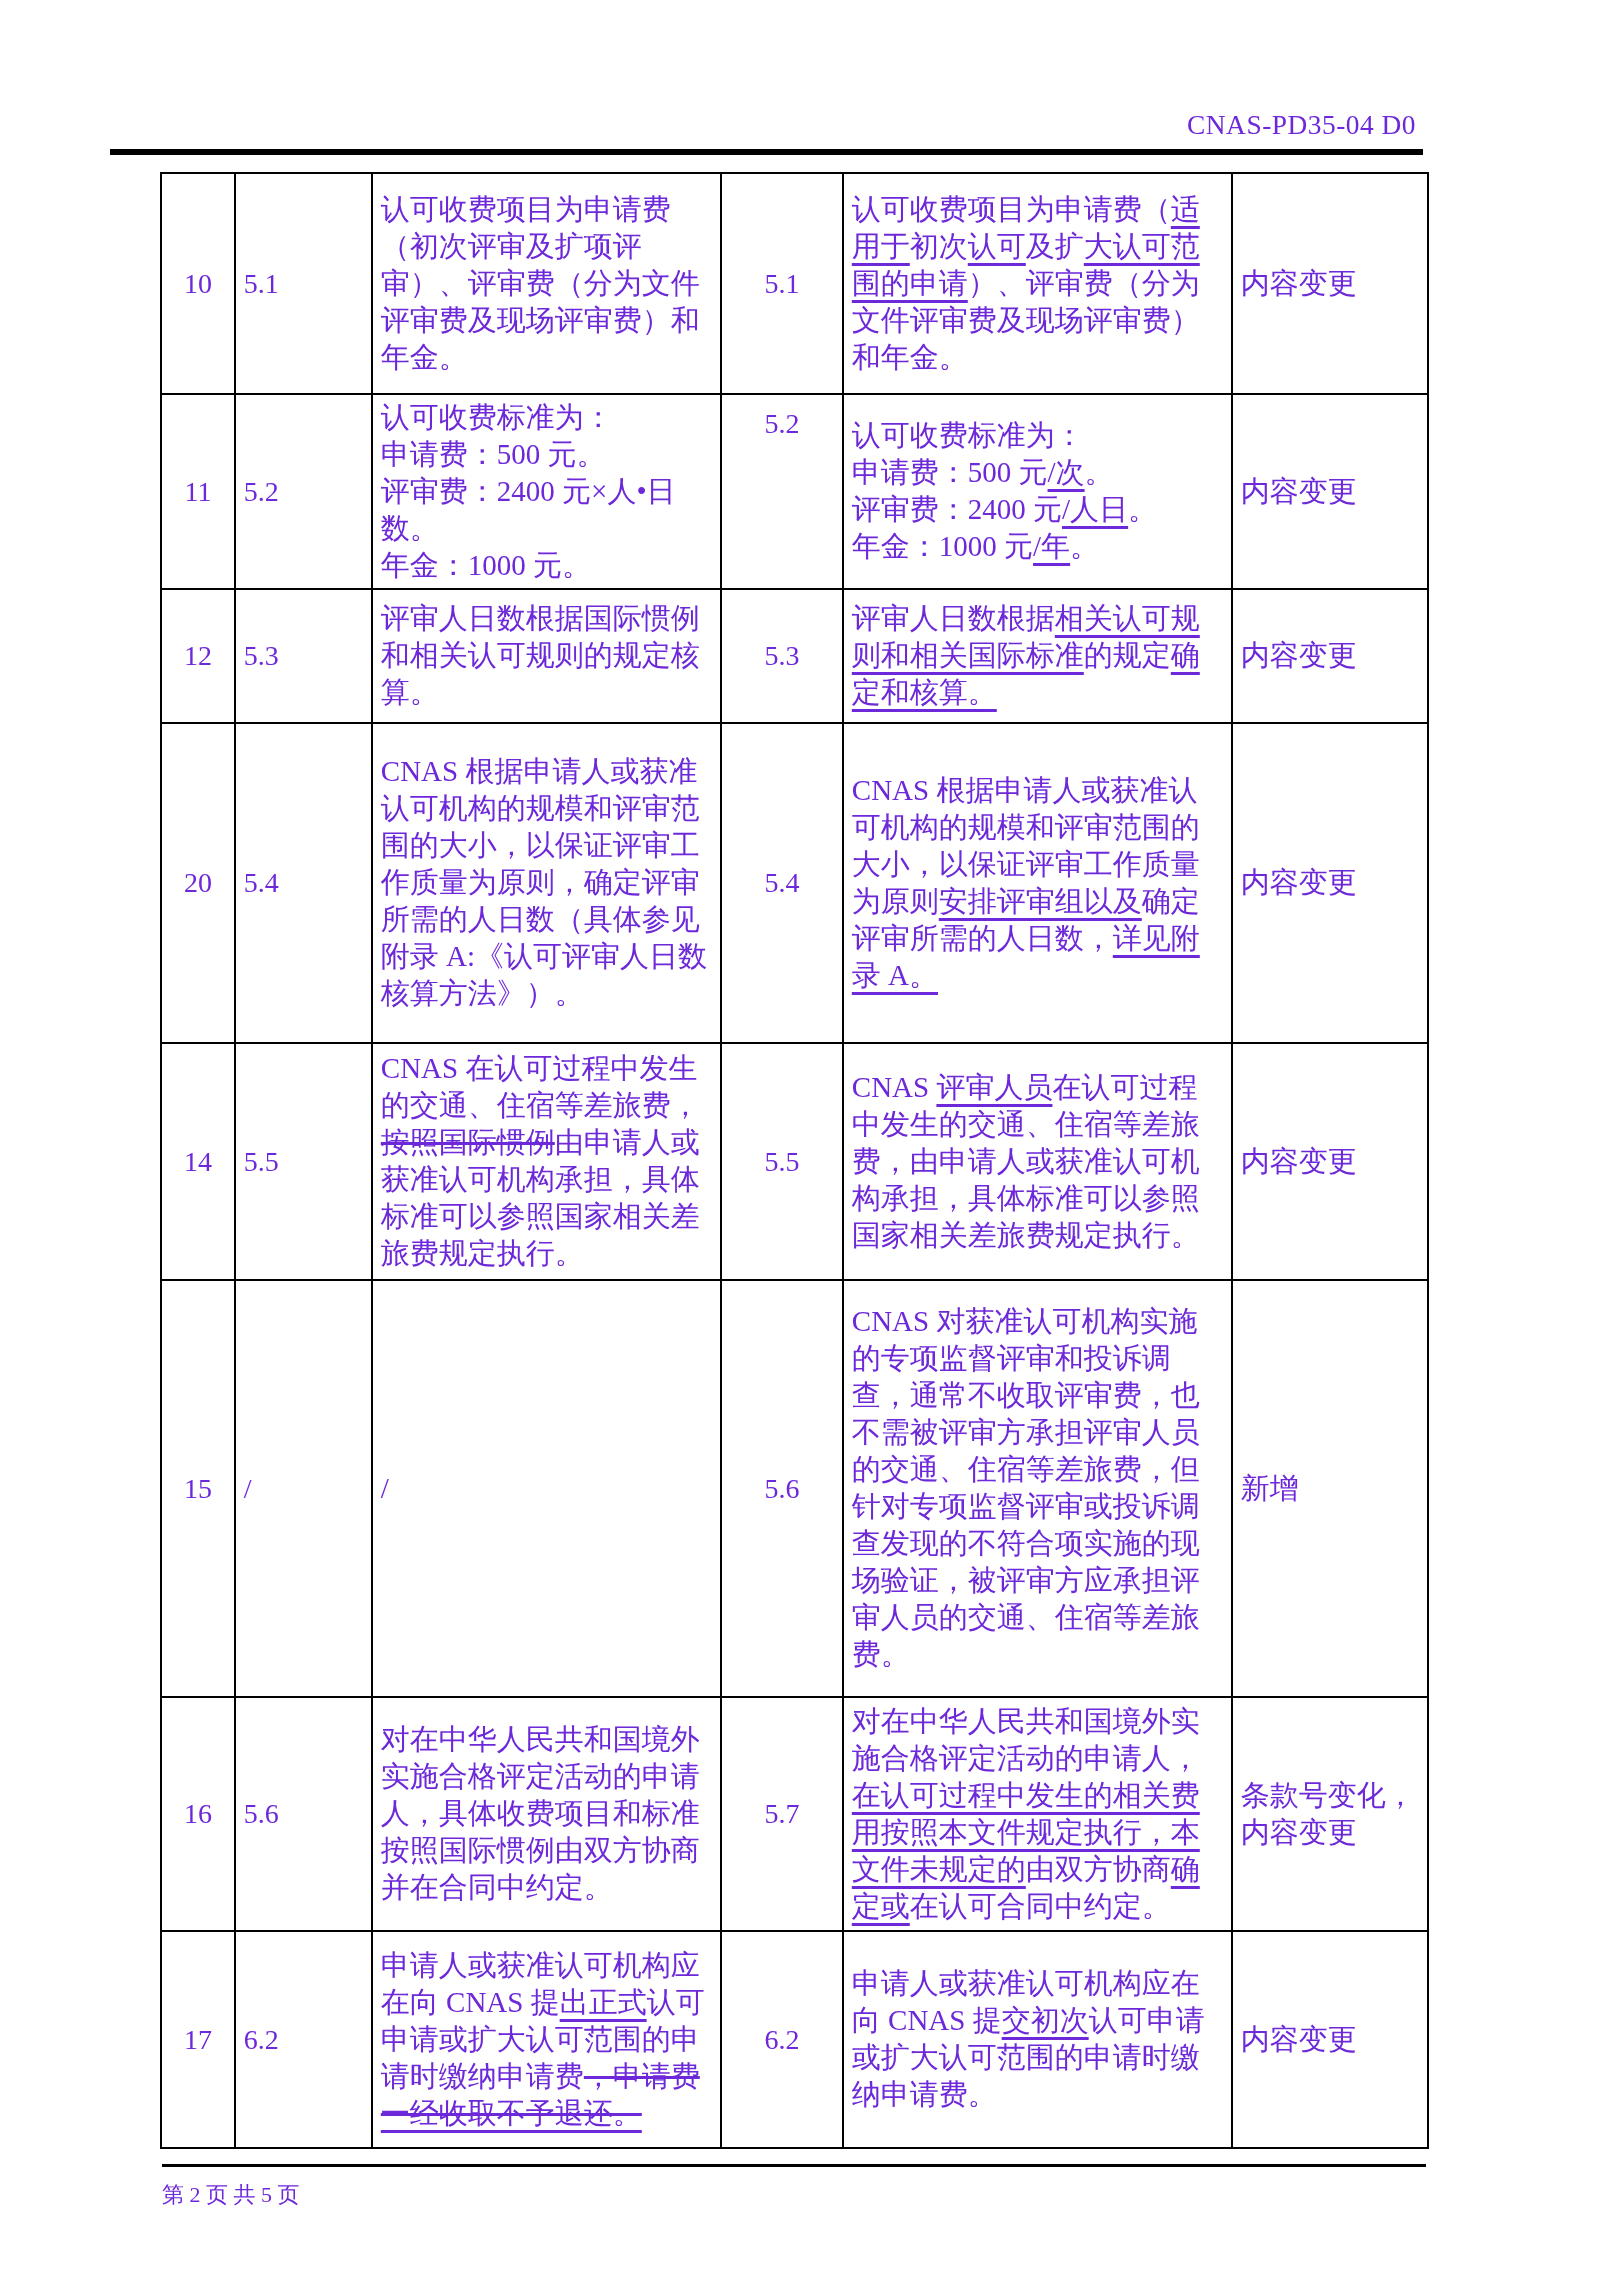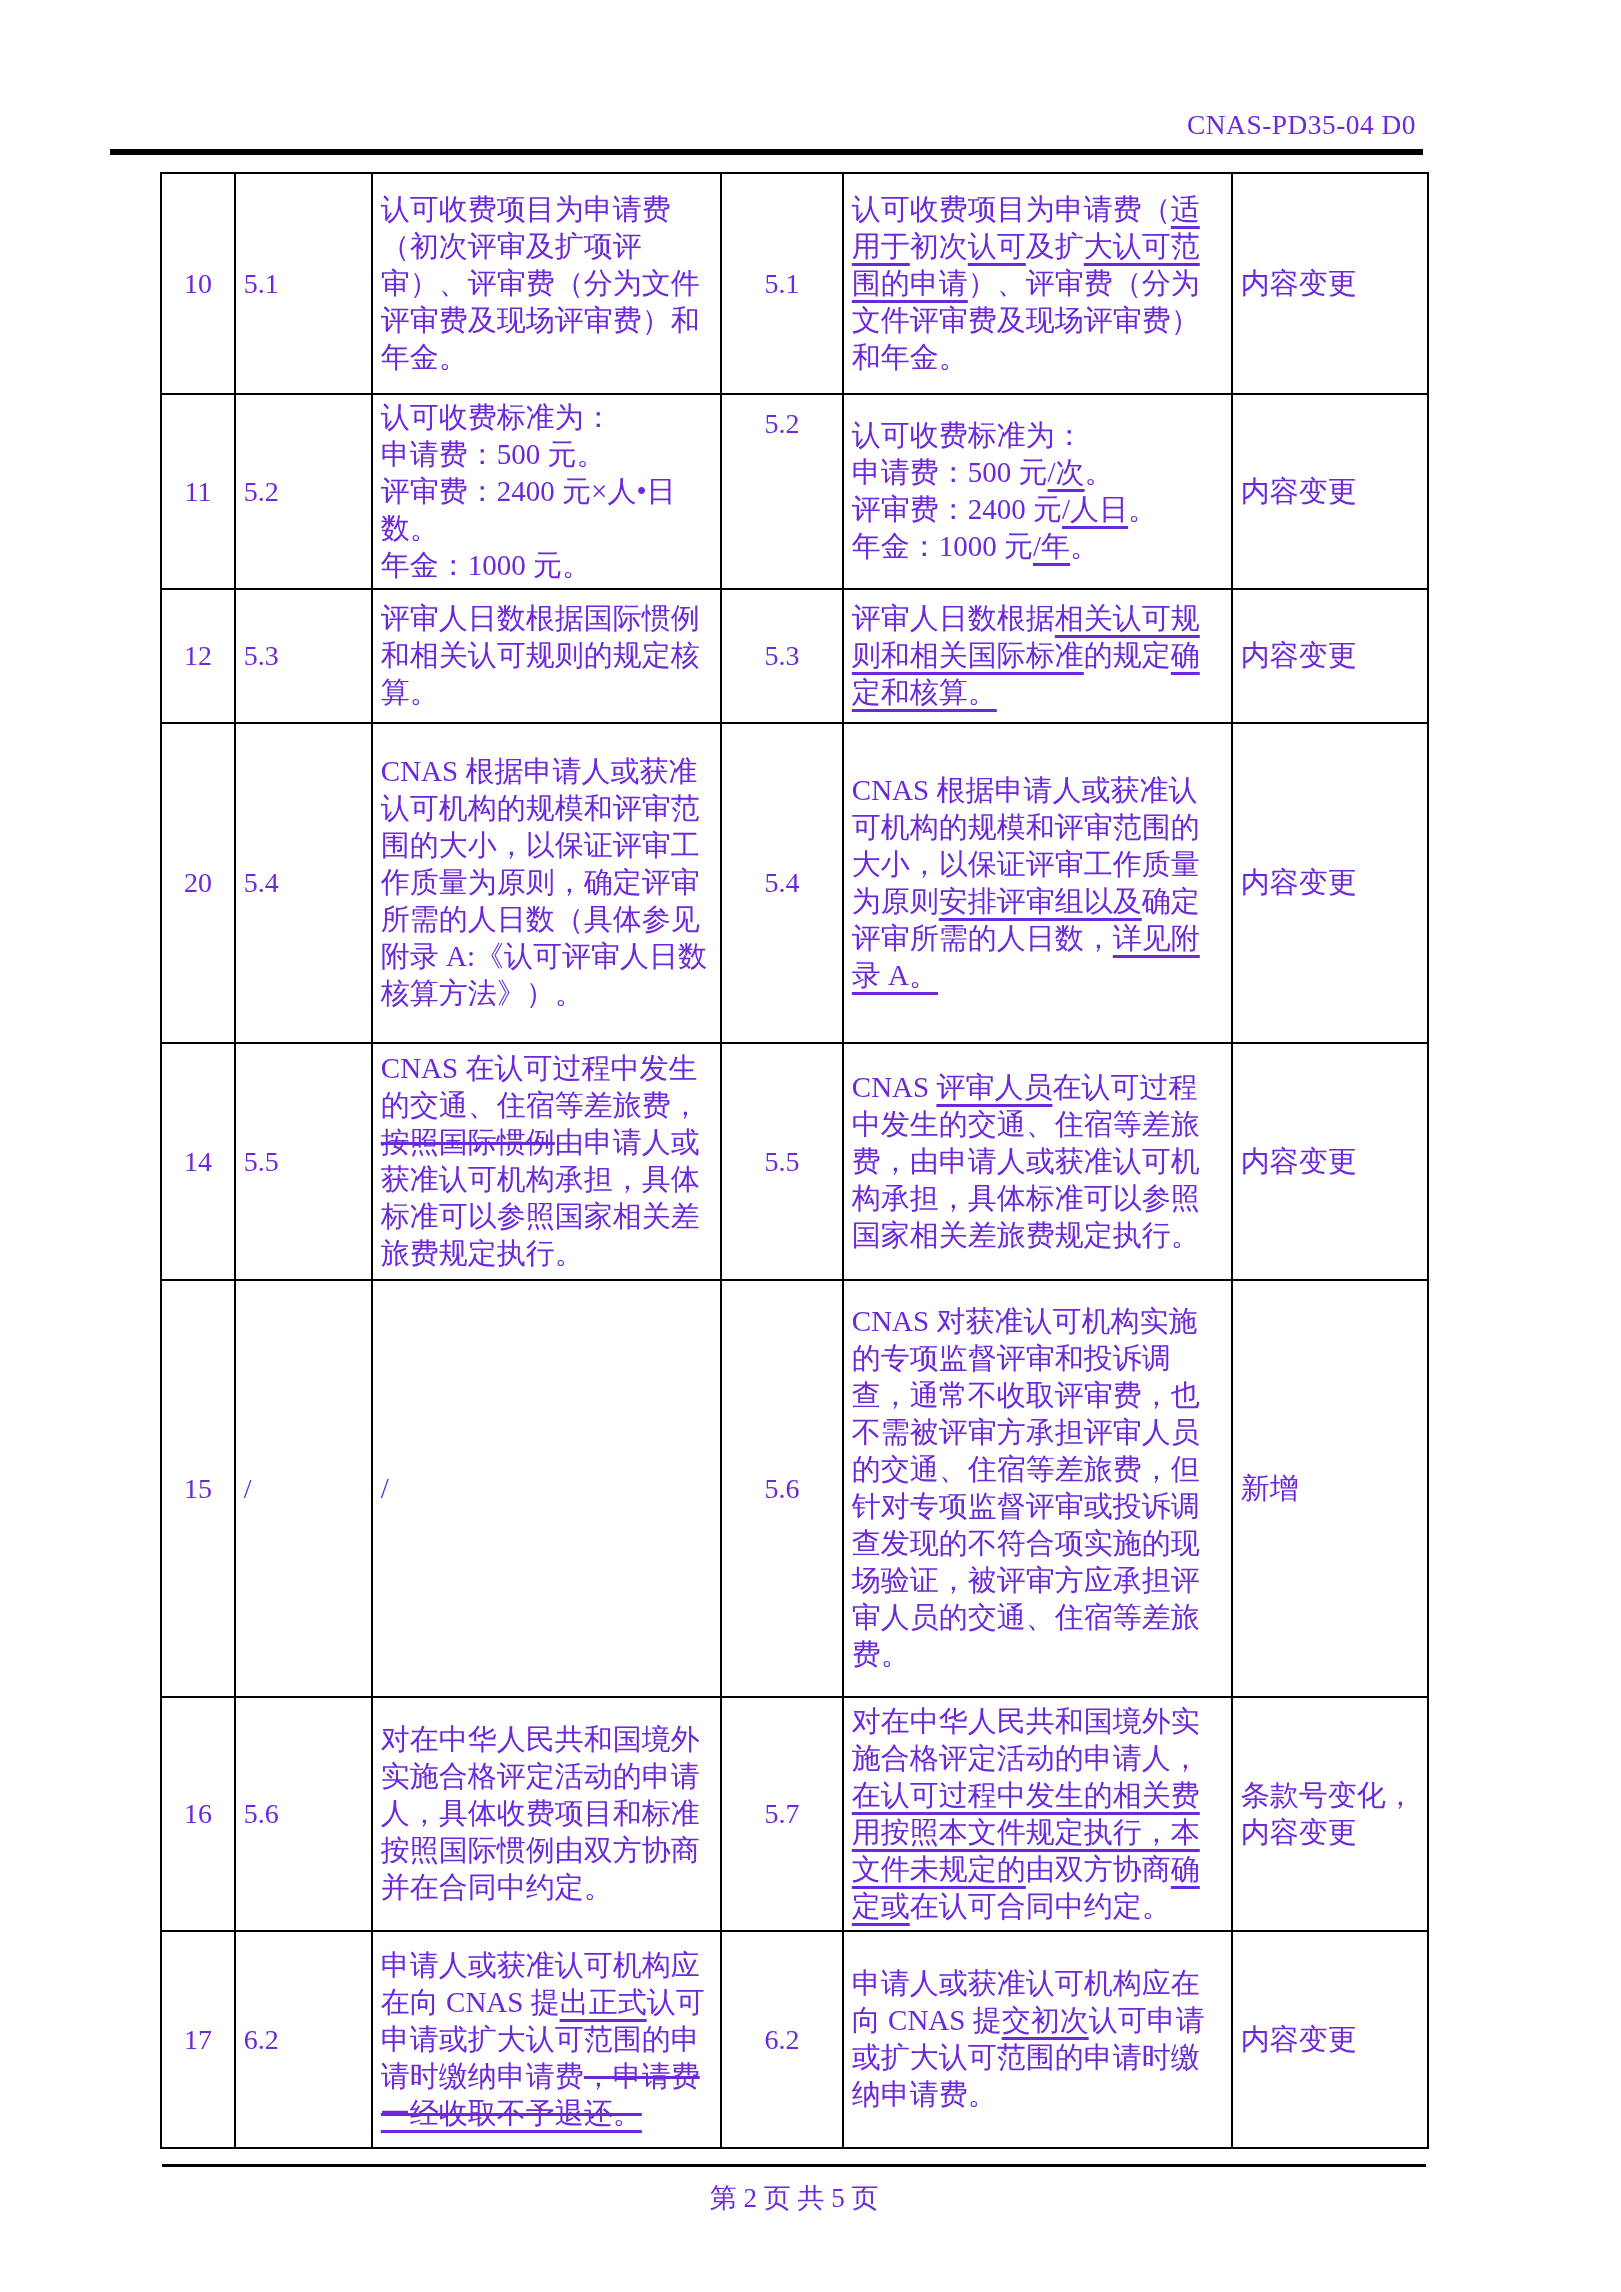"第 2 页 共 5" .page-num { font-size: 27px -> 22px; text-align: center -> none }
